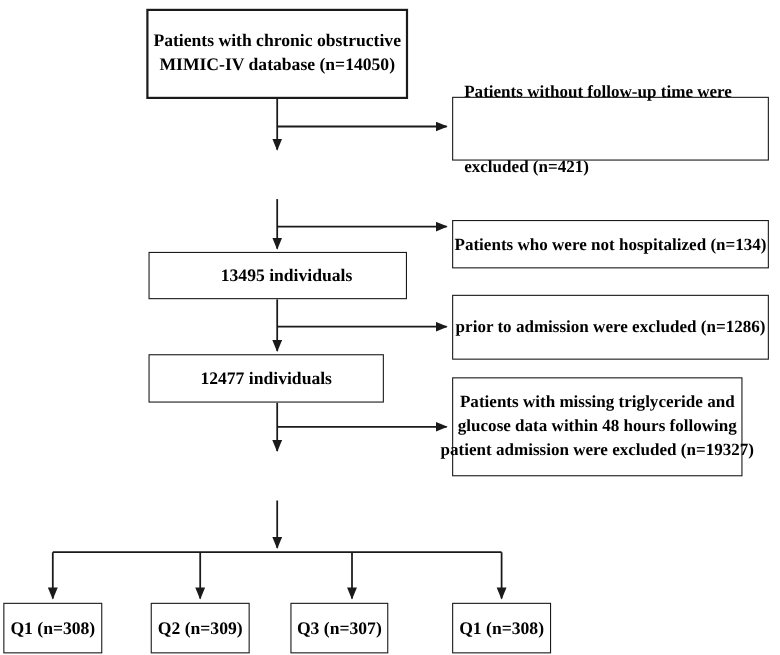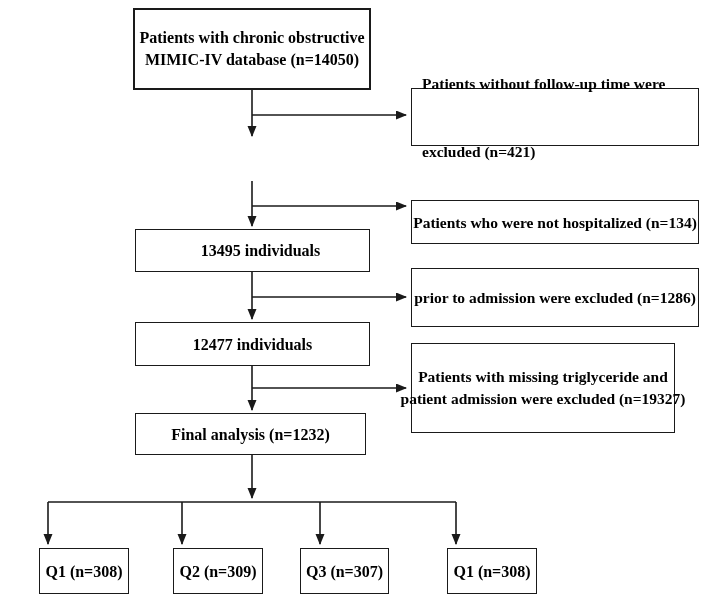"12477 individuals" .step3 { width: 235px -> 214px }
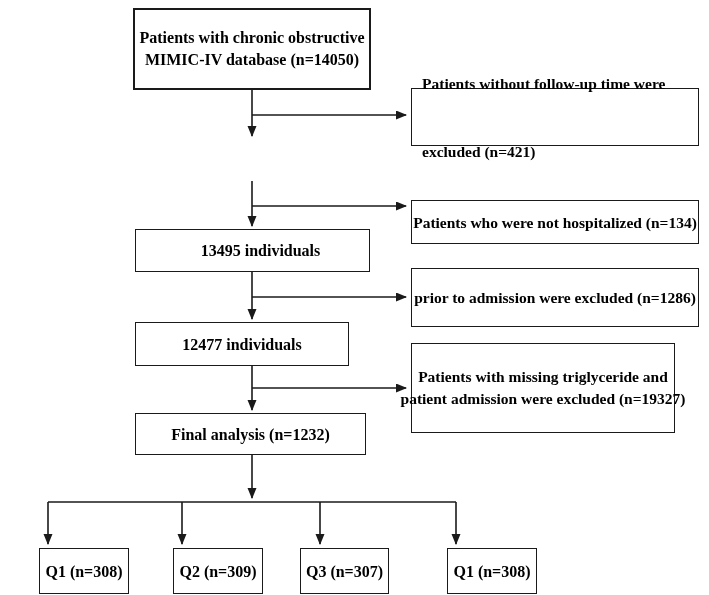"glucose data within 48 hours" span.line { html: none -> <span>glucose data within 48 hours following</span> }
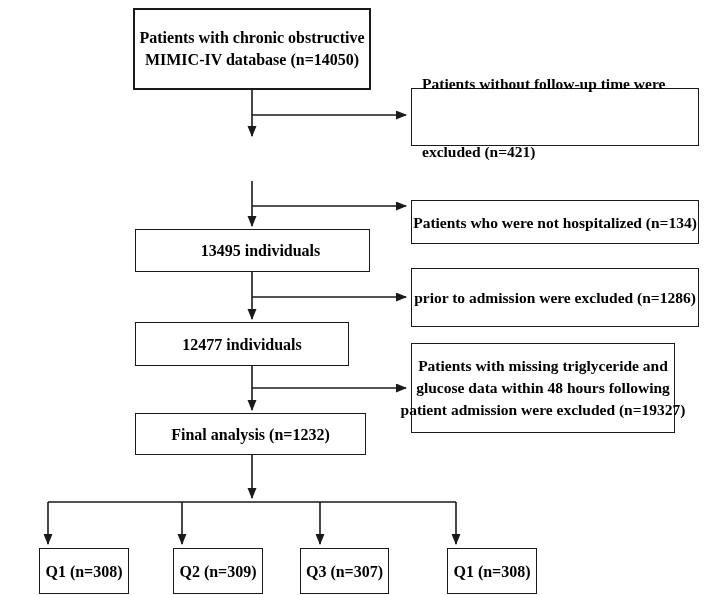"Final analysis (n=1232)" div.box { html: <div> <span>Final analysis (n=1232)</span> </div> -> none }
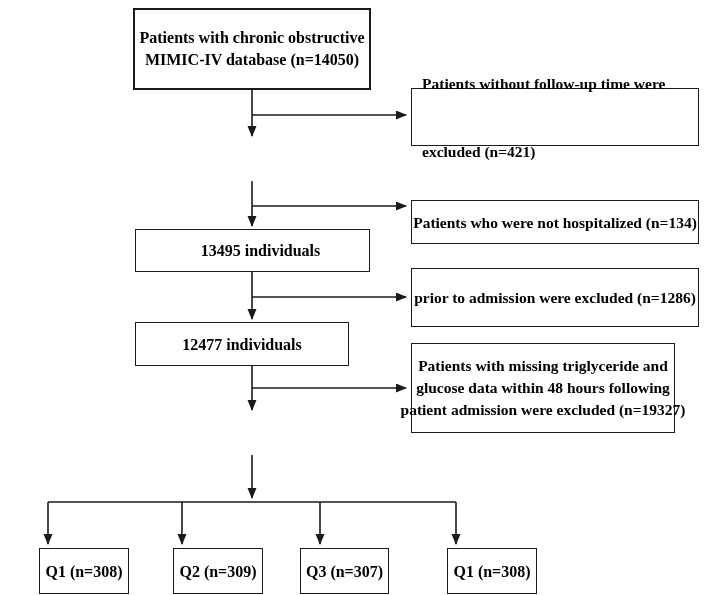"Q1 (n=308)" .q { margin-left: 36px -> none }
